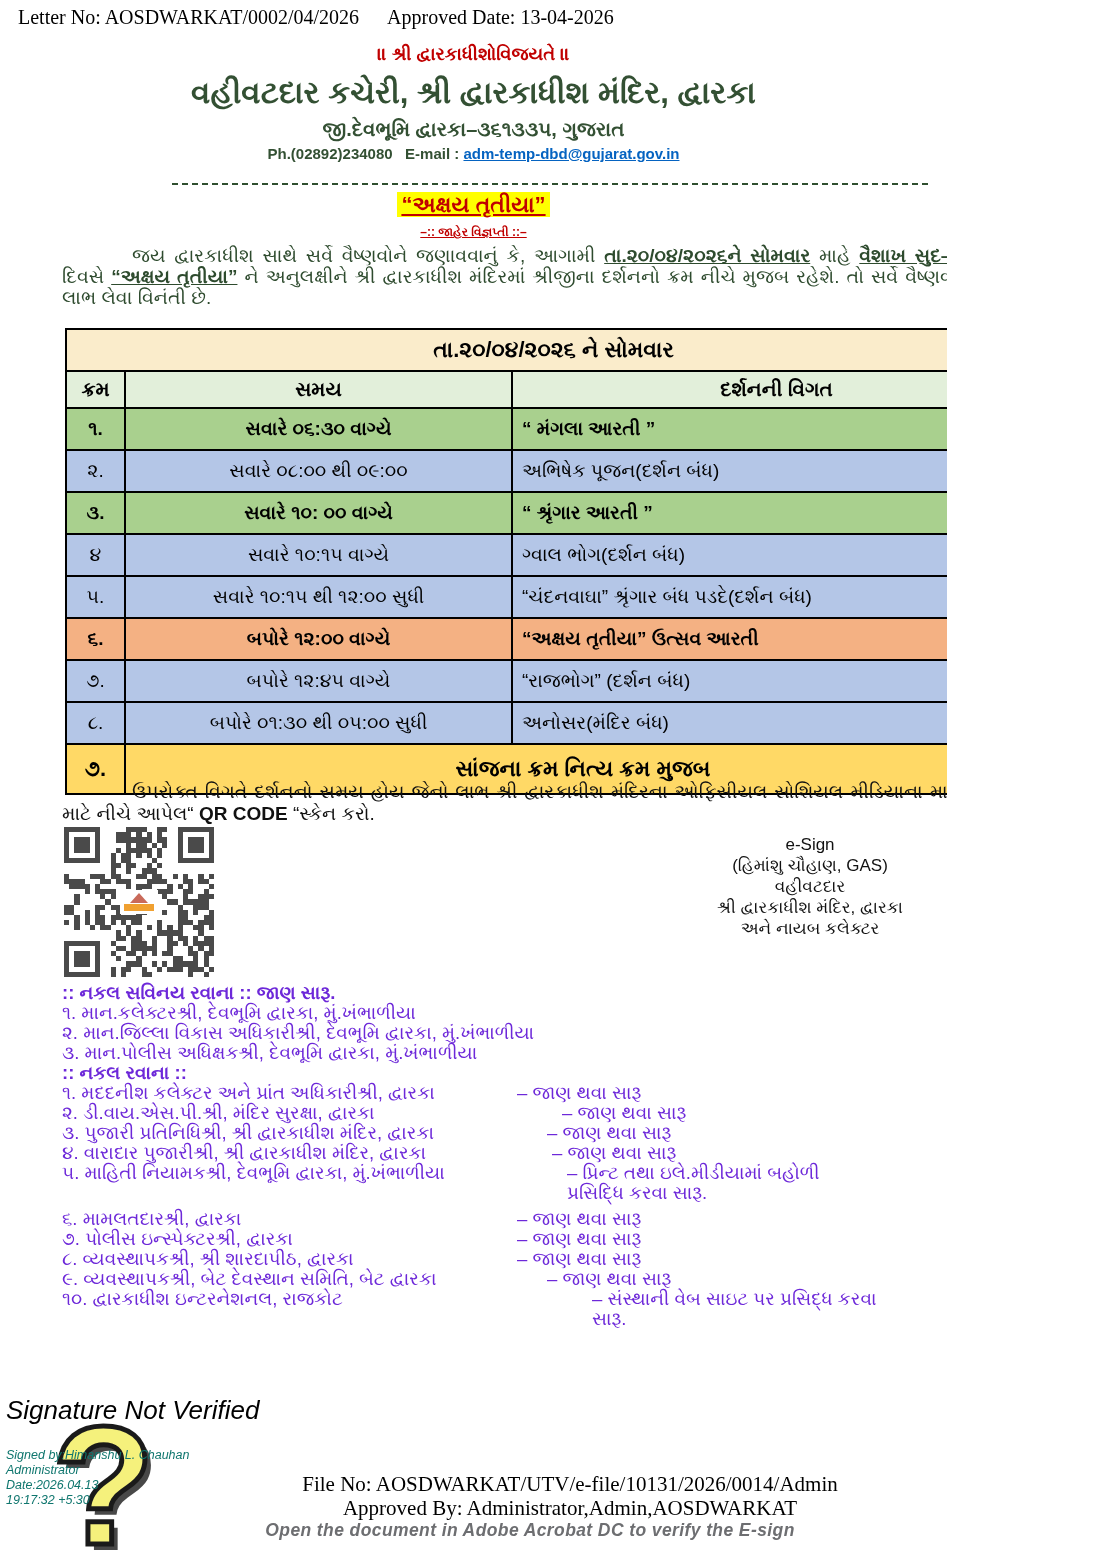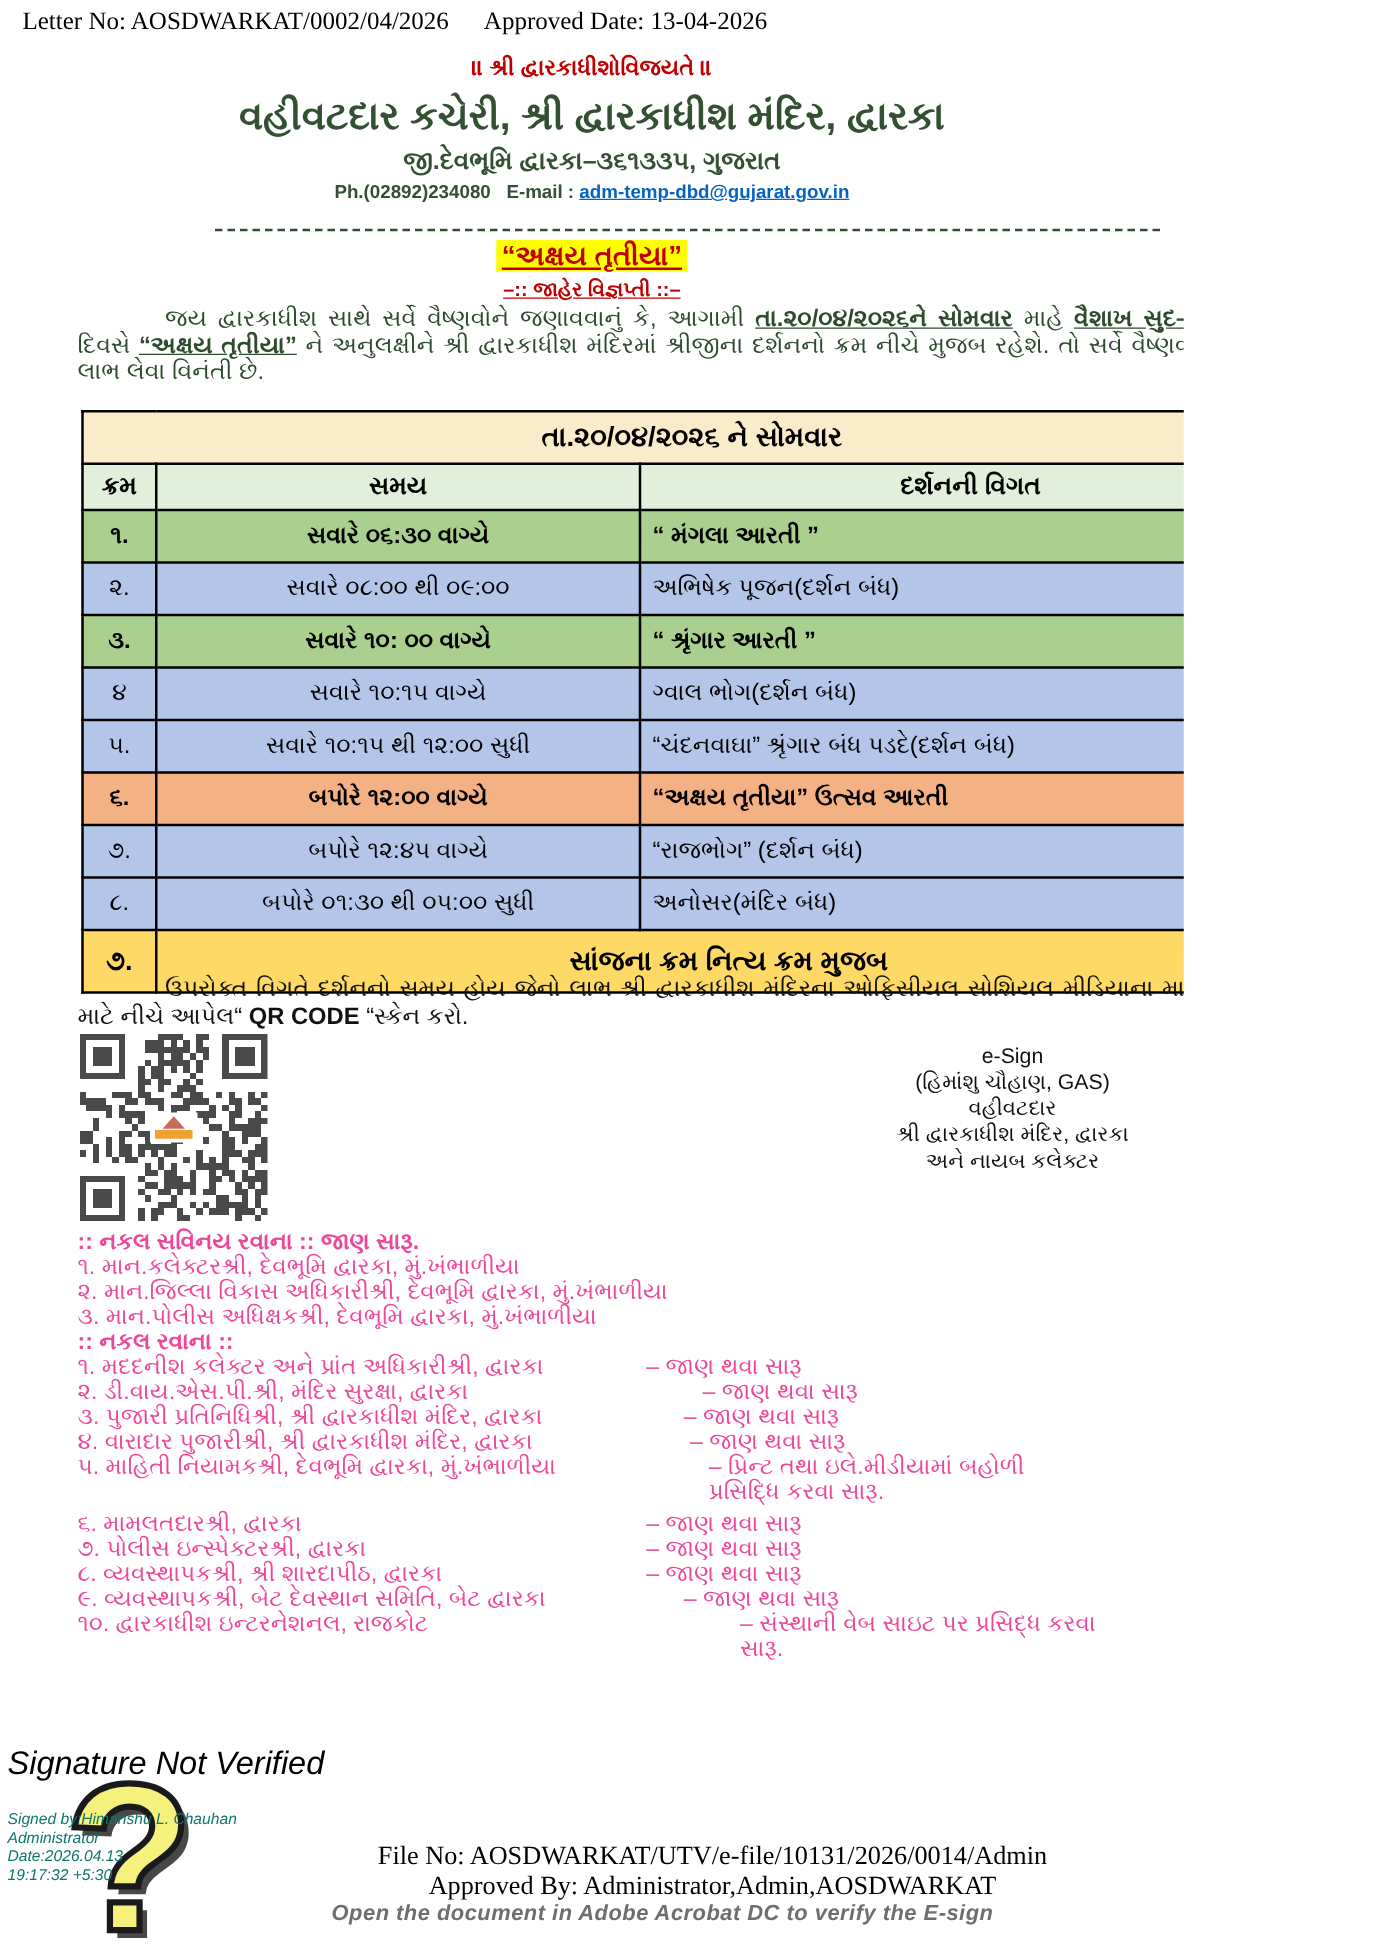"–:: જાહેર વિજ્ઞપ્તી ::–" .subtitle { font-size: 16px -> 12px }
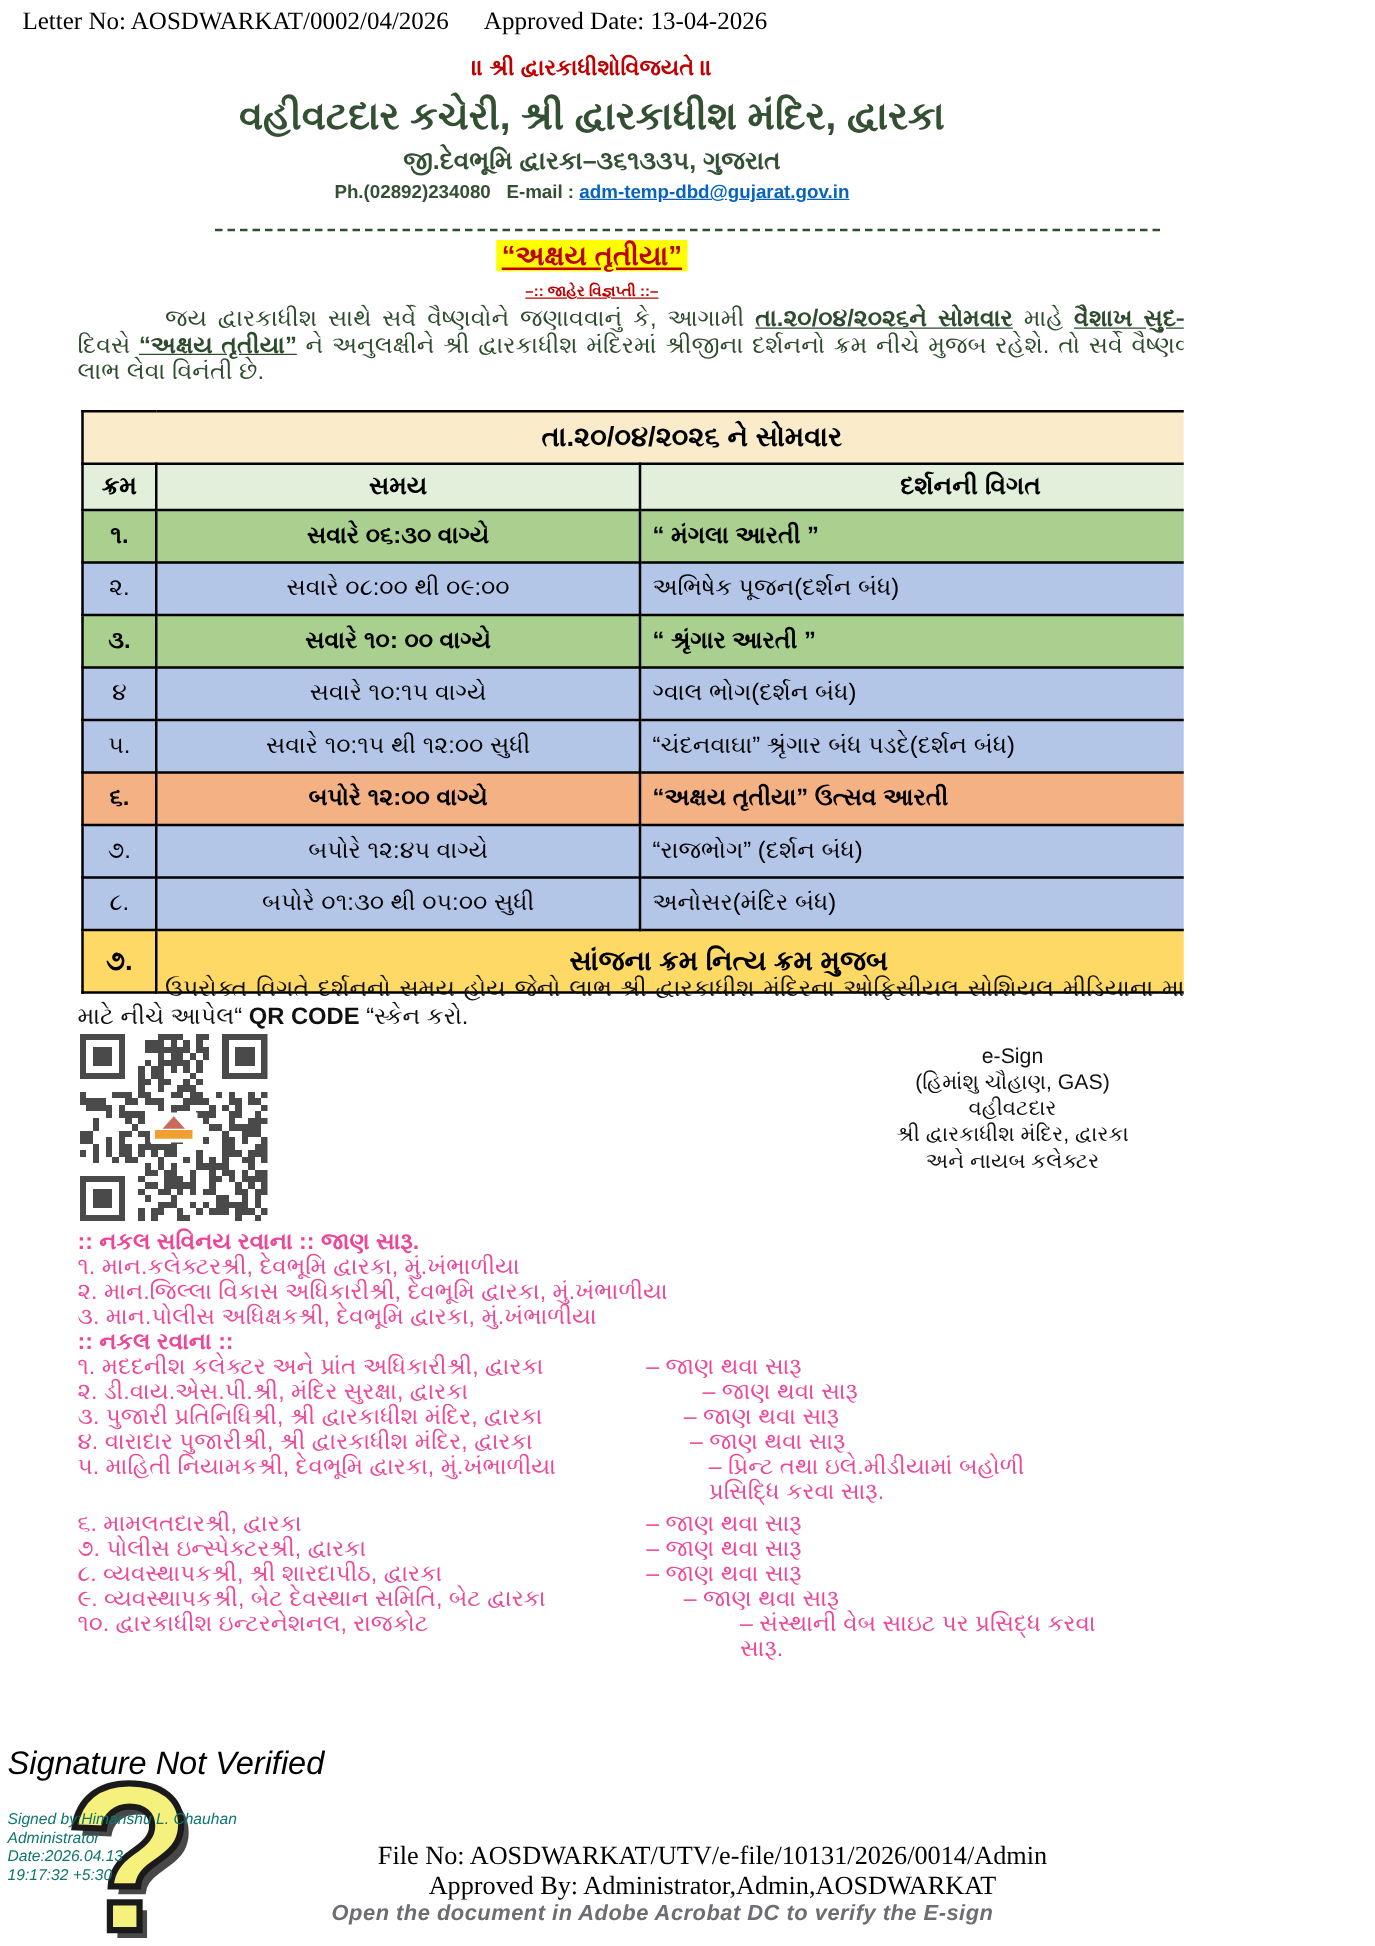":: નકલ સવિનય રવાના ::" .copies { color: #ec4899 -> #6d28d9 }
